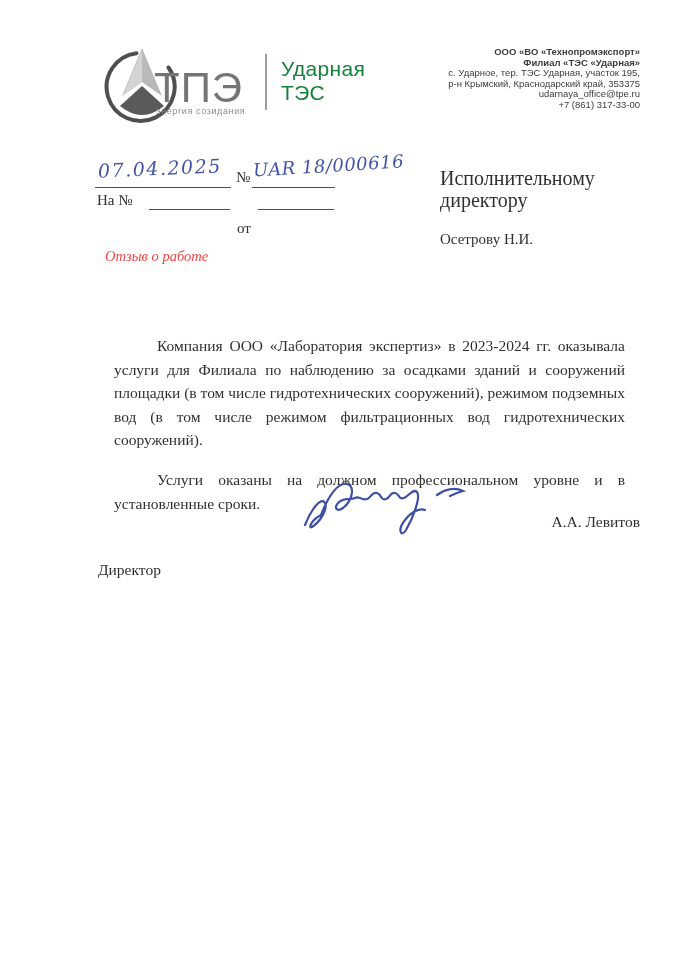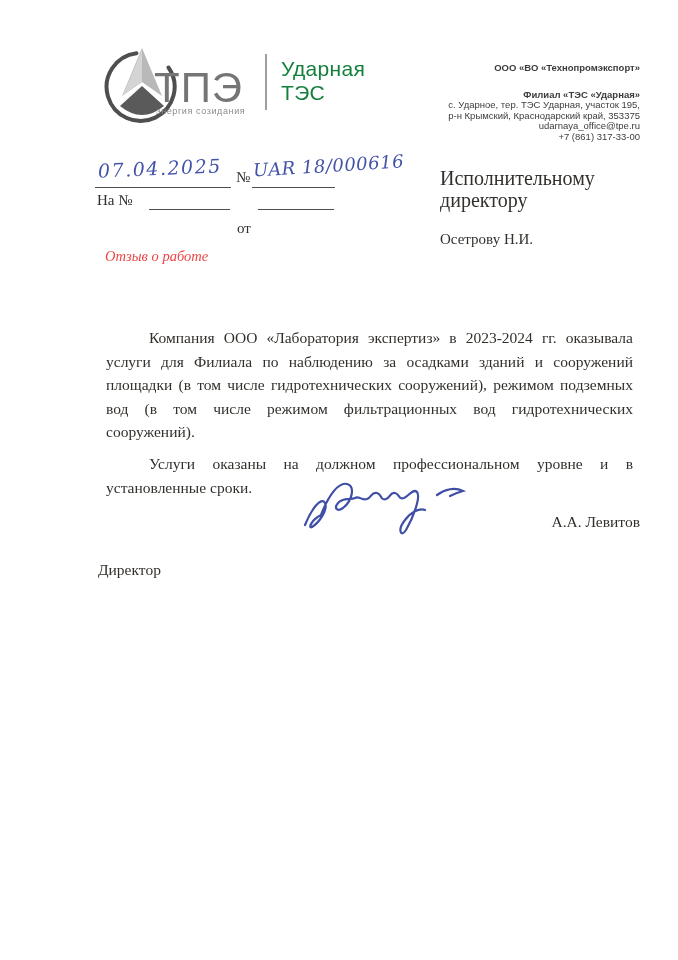"ООО «ВО «Технопромэкспорт»" .company-block .b { margin-top: 16px -> none }
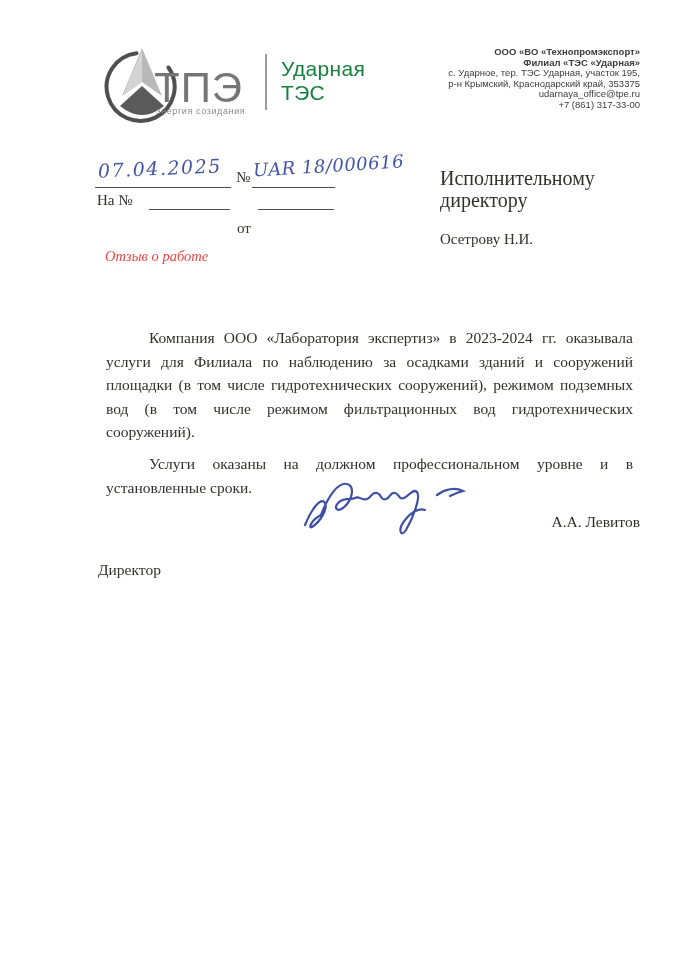"Компания ООО «Лаборатория экспертиз» в" .body-text p { margin: 8px -> 16px }
